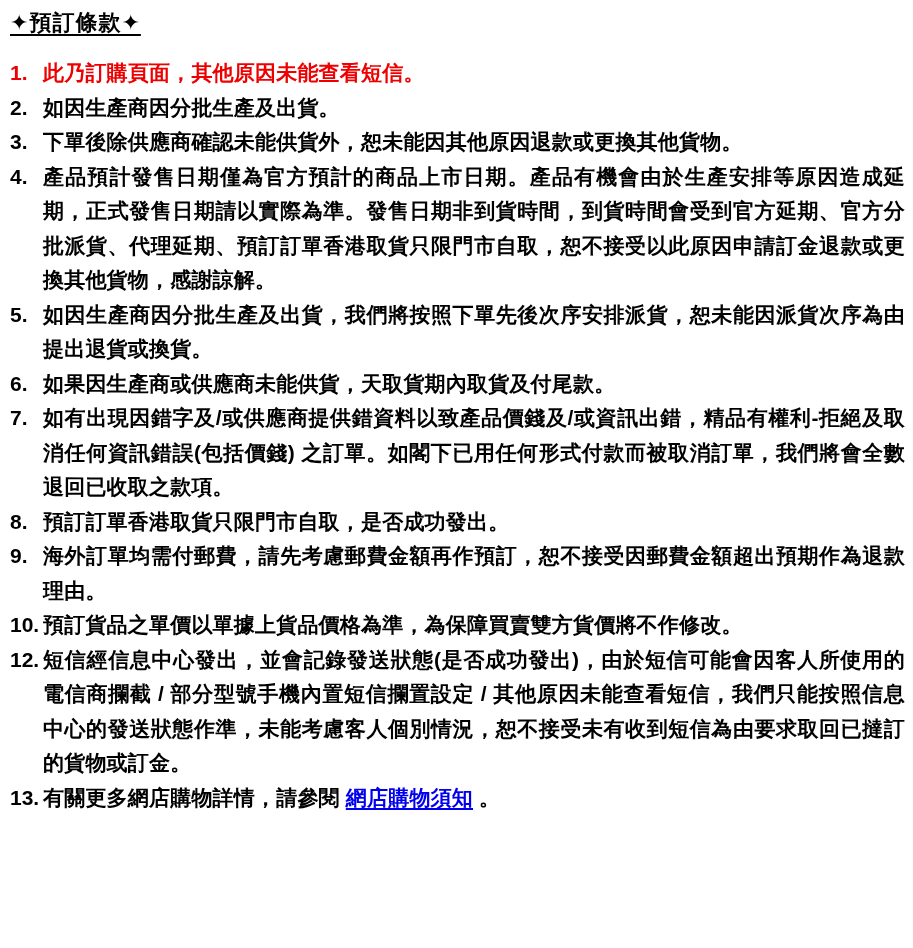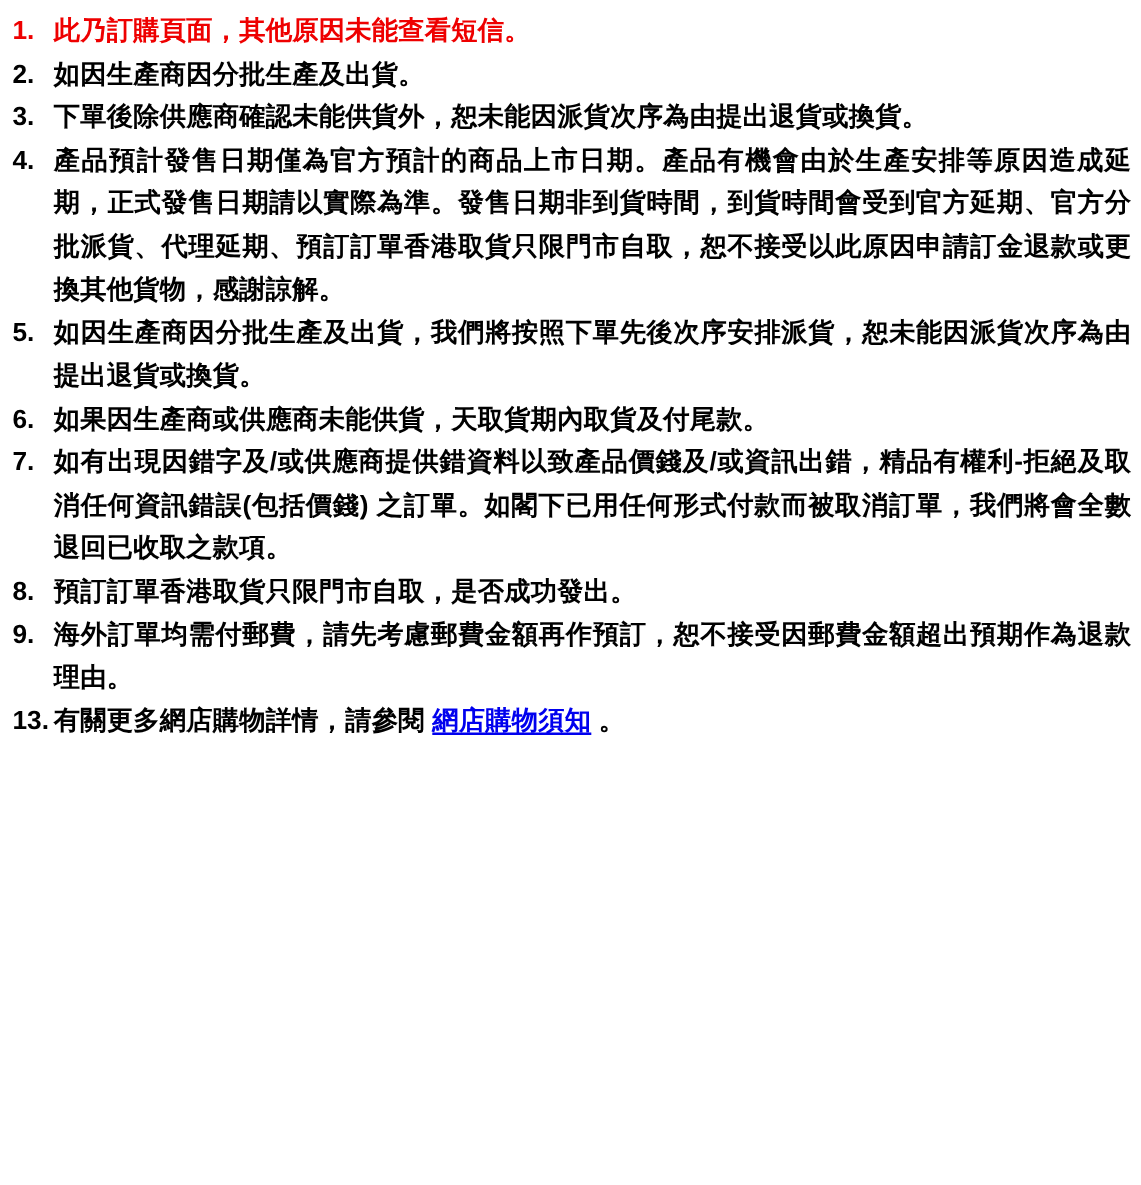"✦預訂條款✦" div.section-title { html: none -> <div>✦預訂條款✦</div> }
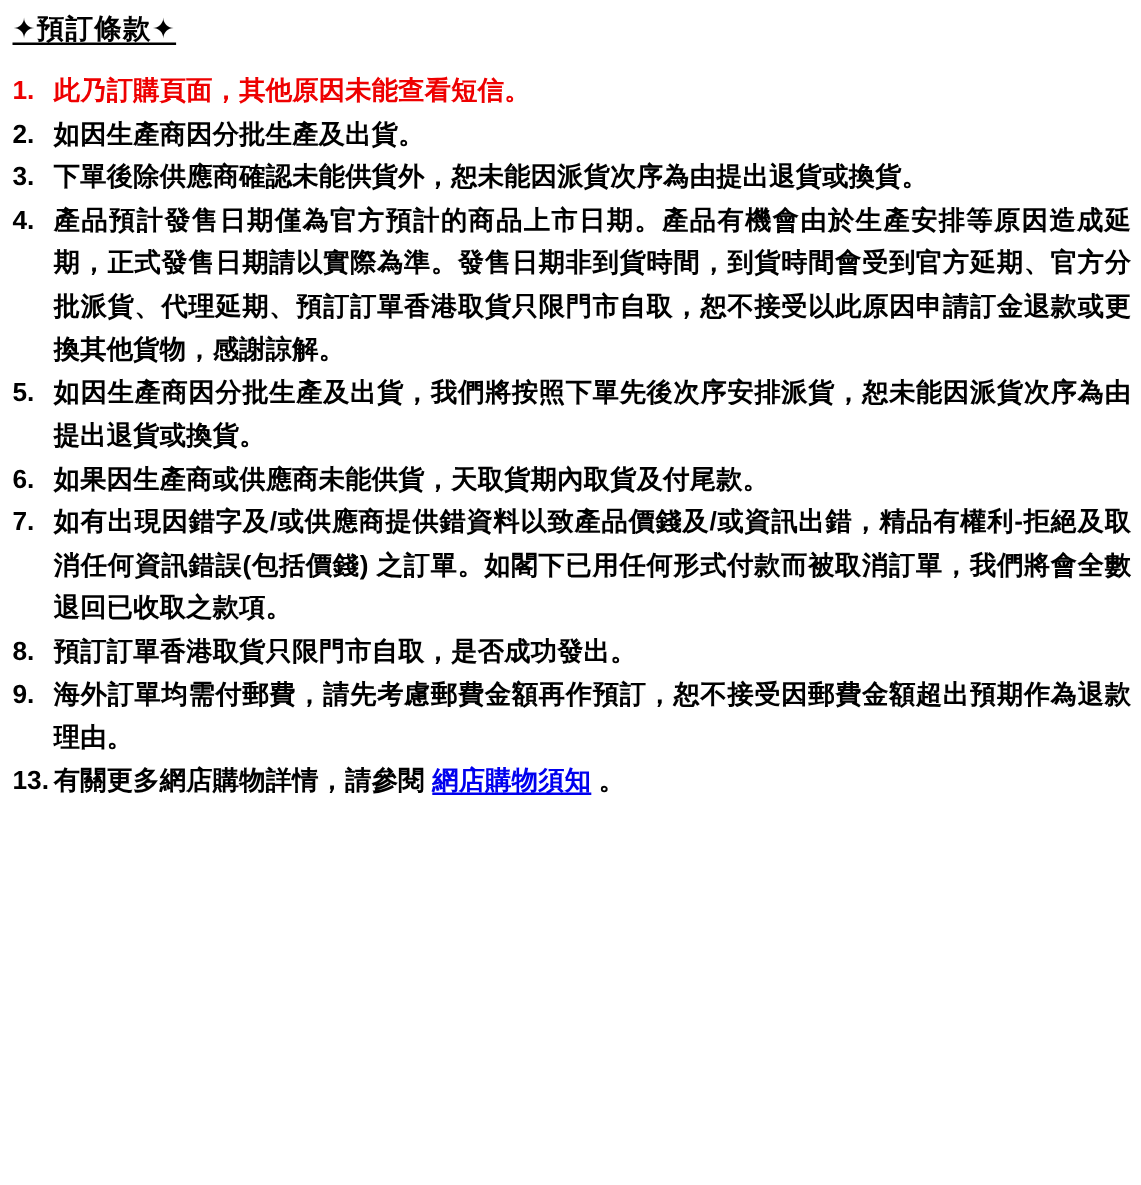"下單後除供應商確認未能供貨外，恕未能因派貨次序為由提出退貨或換貨。" span { text: 派貨次序為由提出退貨或換貨 -> 其他原因退款或更換其他貨物 }
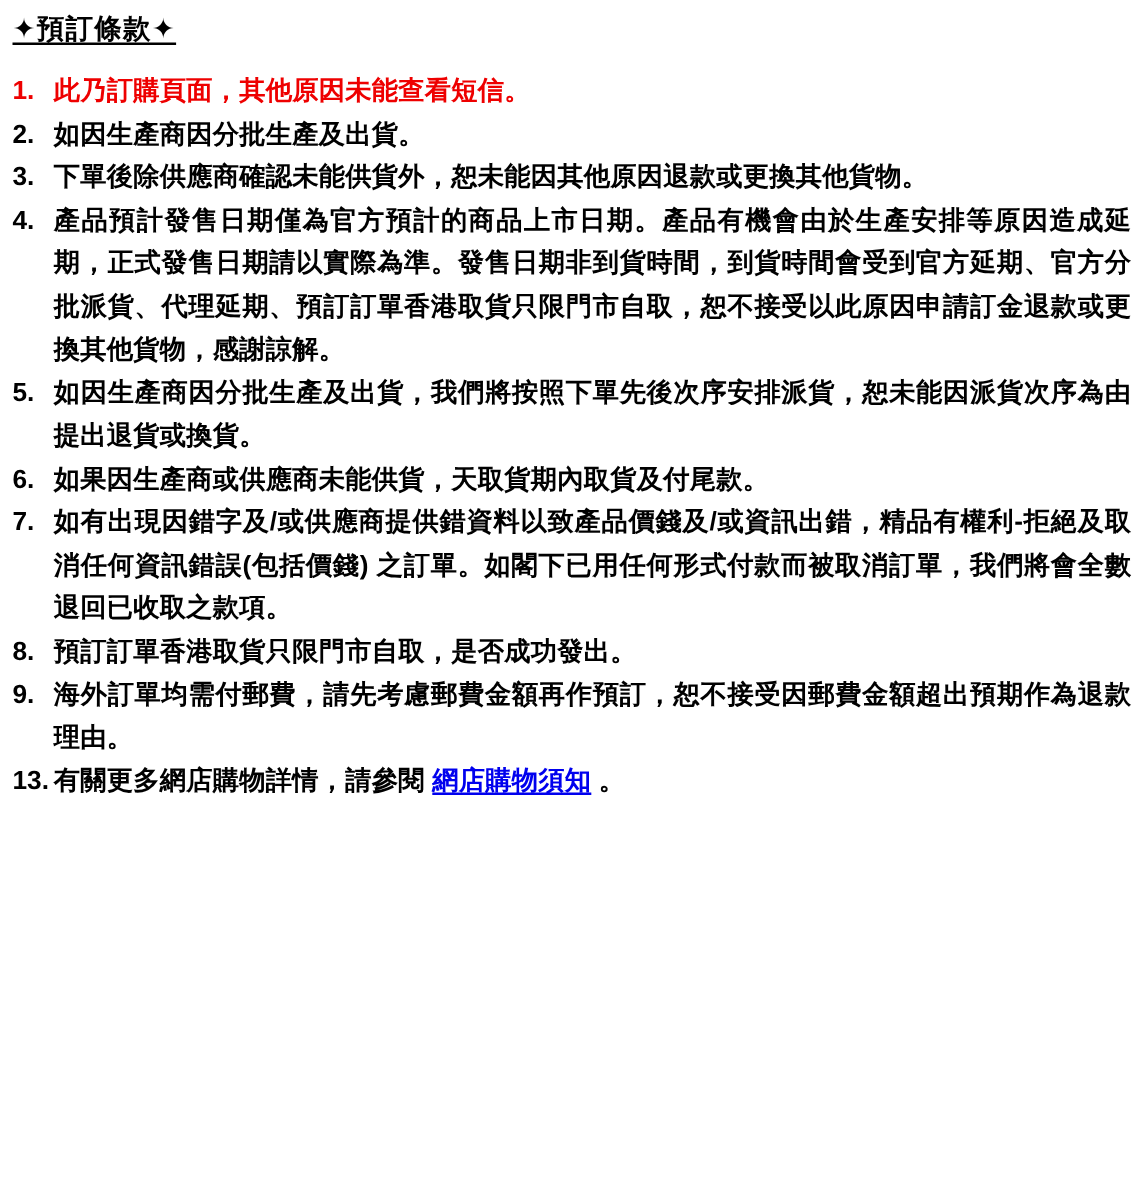"10." div.term-row { html: none -> <div> <span>10.</span> <div><span>預訂貨品之單價以單據上貨品價格為準，為保障買賣雙方貨價將不作修改。</span></div> </div> }
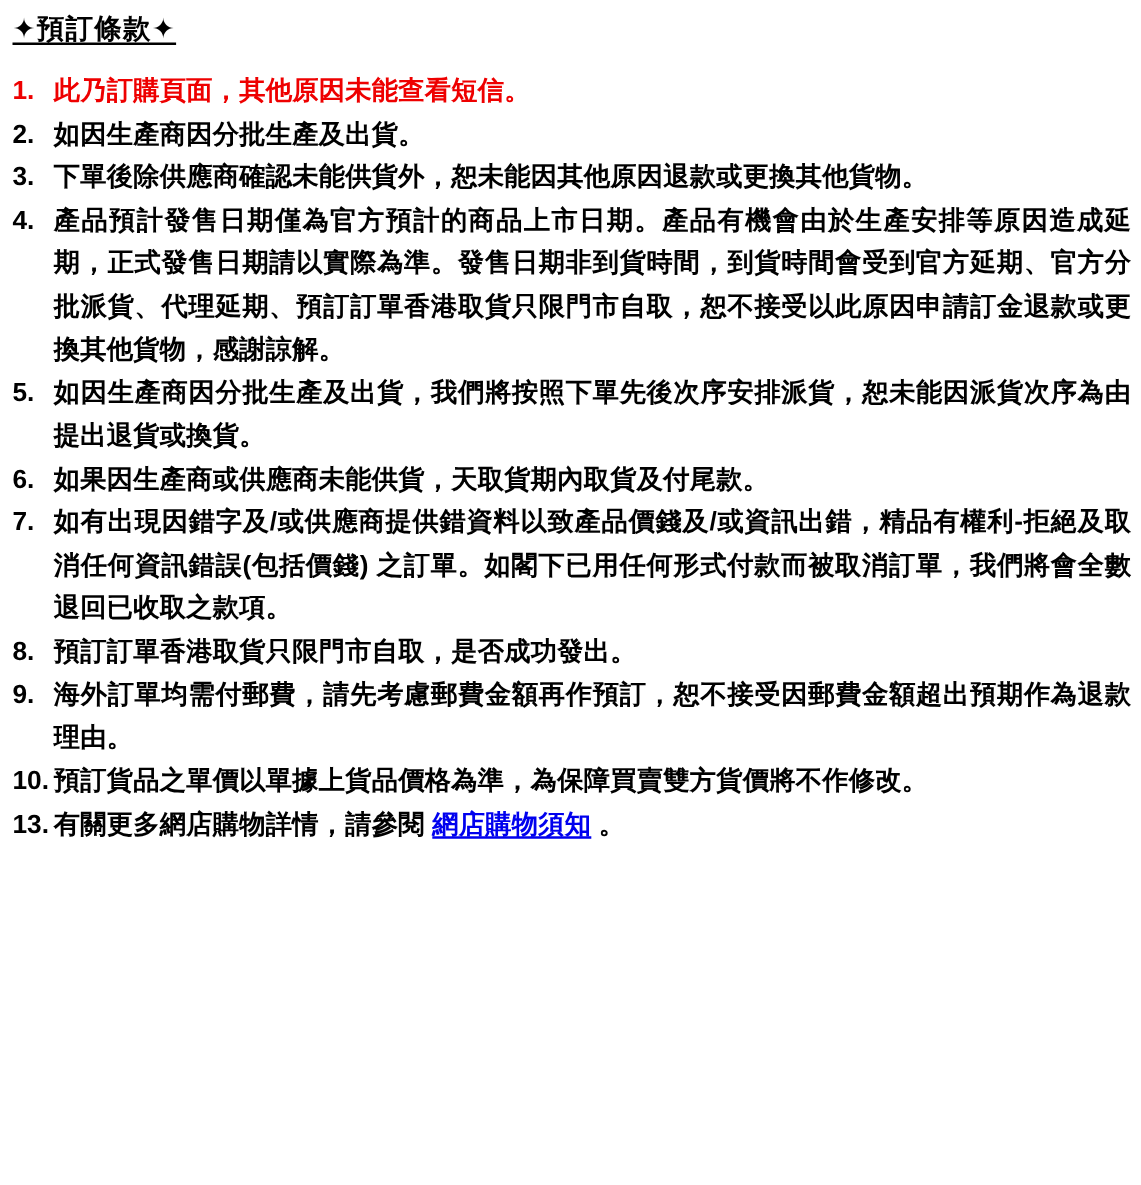"12." div.term-row { html: none -> <div> <span>12.</span> <div><span>短信經信息中心發出，並會記錄發送狀態(是否成功發出)，由於短信可能會因客人所使用的電信商攔截 / 部分型號手機內置短信攔置設定 / 其他原因未能查看短信，我們只能按照信息中心的發送狀態作準，未能考慮客人個別情況，恕不接受未有收到短信為由要求取回已撻訂的貨物或訂金。</span></div> </div> }
